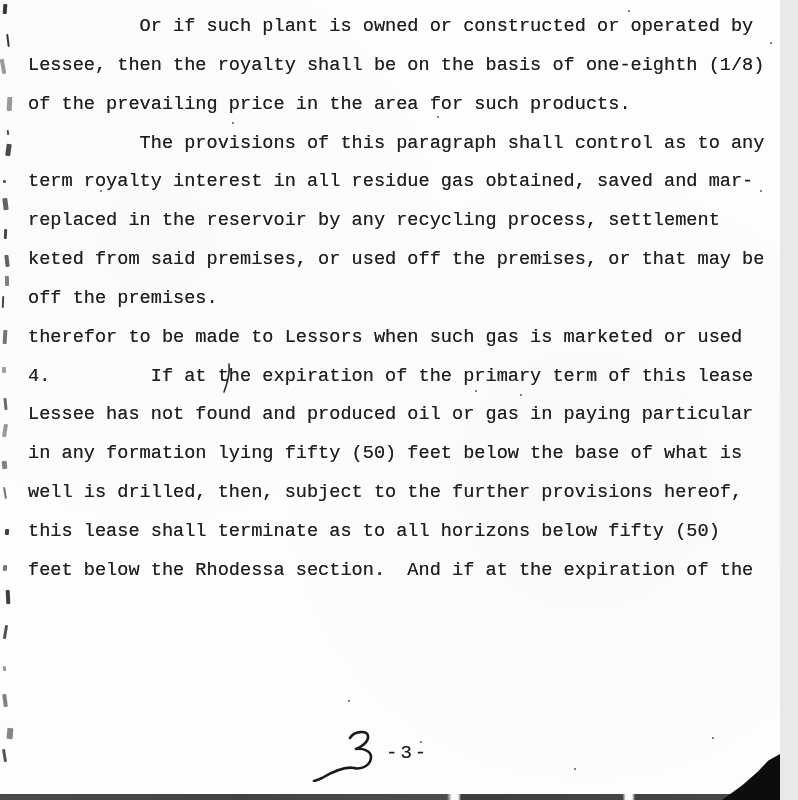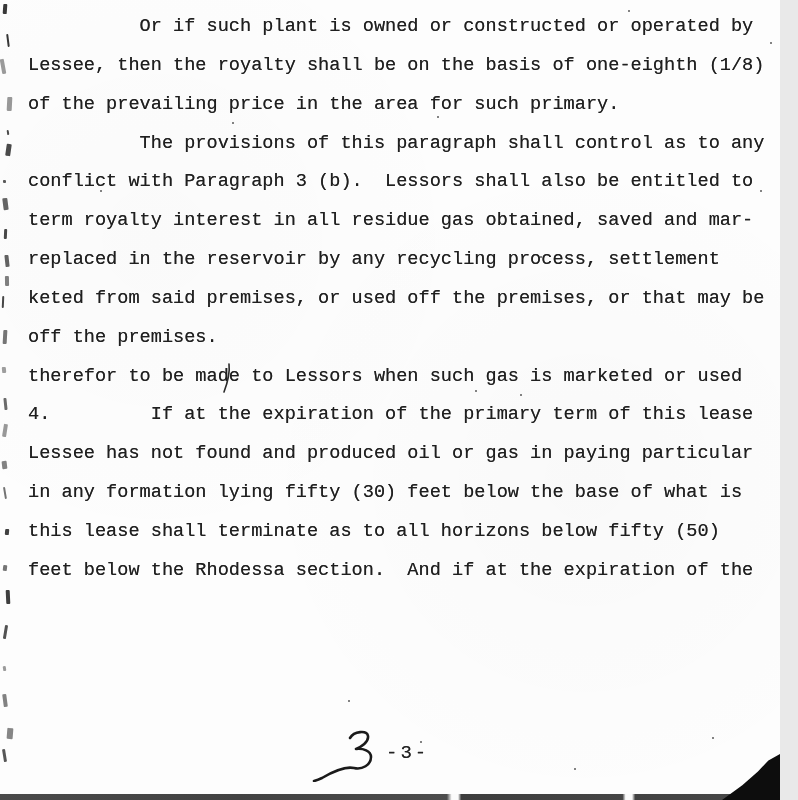"of the prevailing price in" div.line { text: primary -> products }
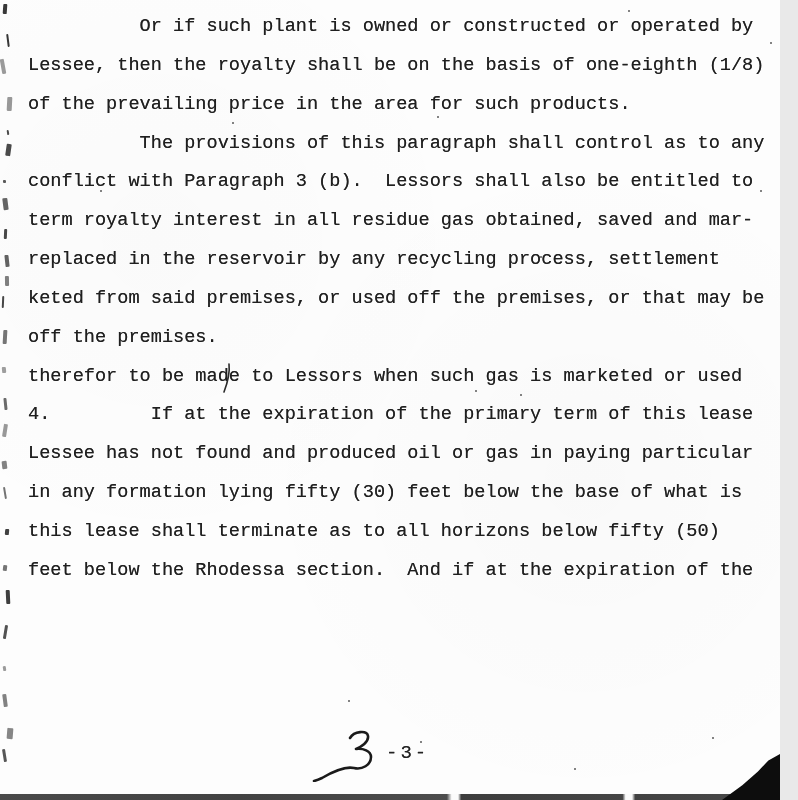"conflict with Paragraph 3 (b)." div.line { html: <div>conflict with Paragraph 3 (b). Lessors shall also be entitled to</div> -> none }
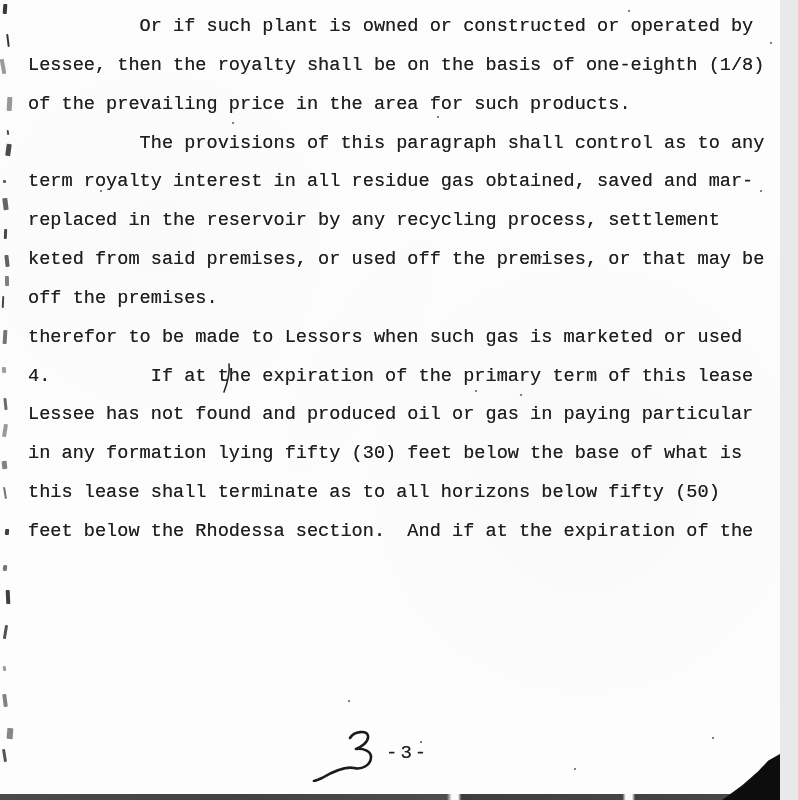"in any formation lying fifty" div.line { text: 30 -> 50 }
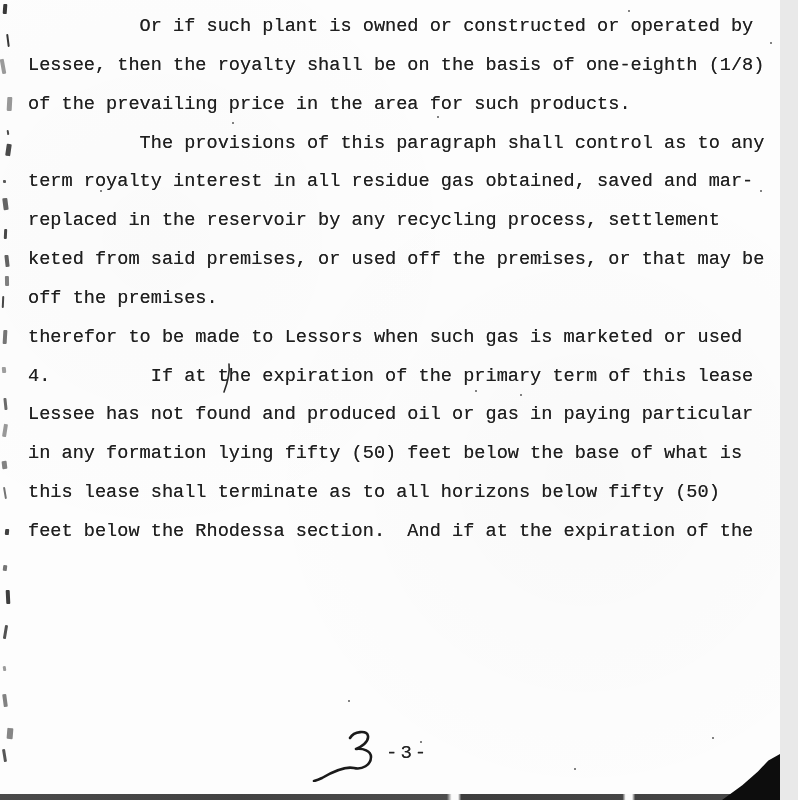"well is drilled, then, subject" div.line { html: none -> <div>well is drilled, then, subject to the further provisions hereof,</div> }
